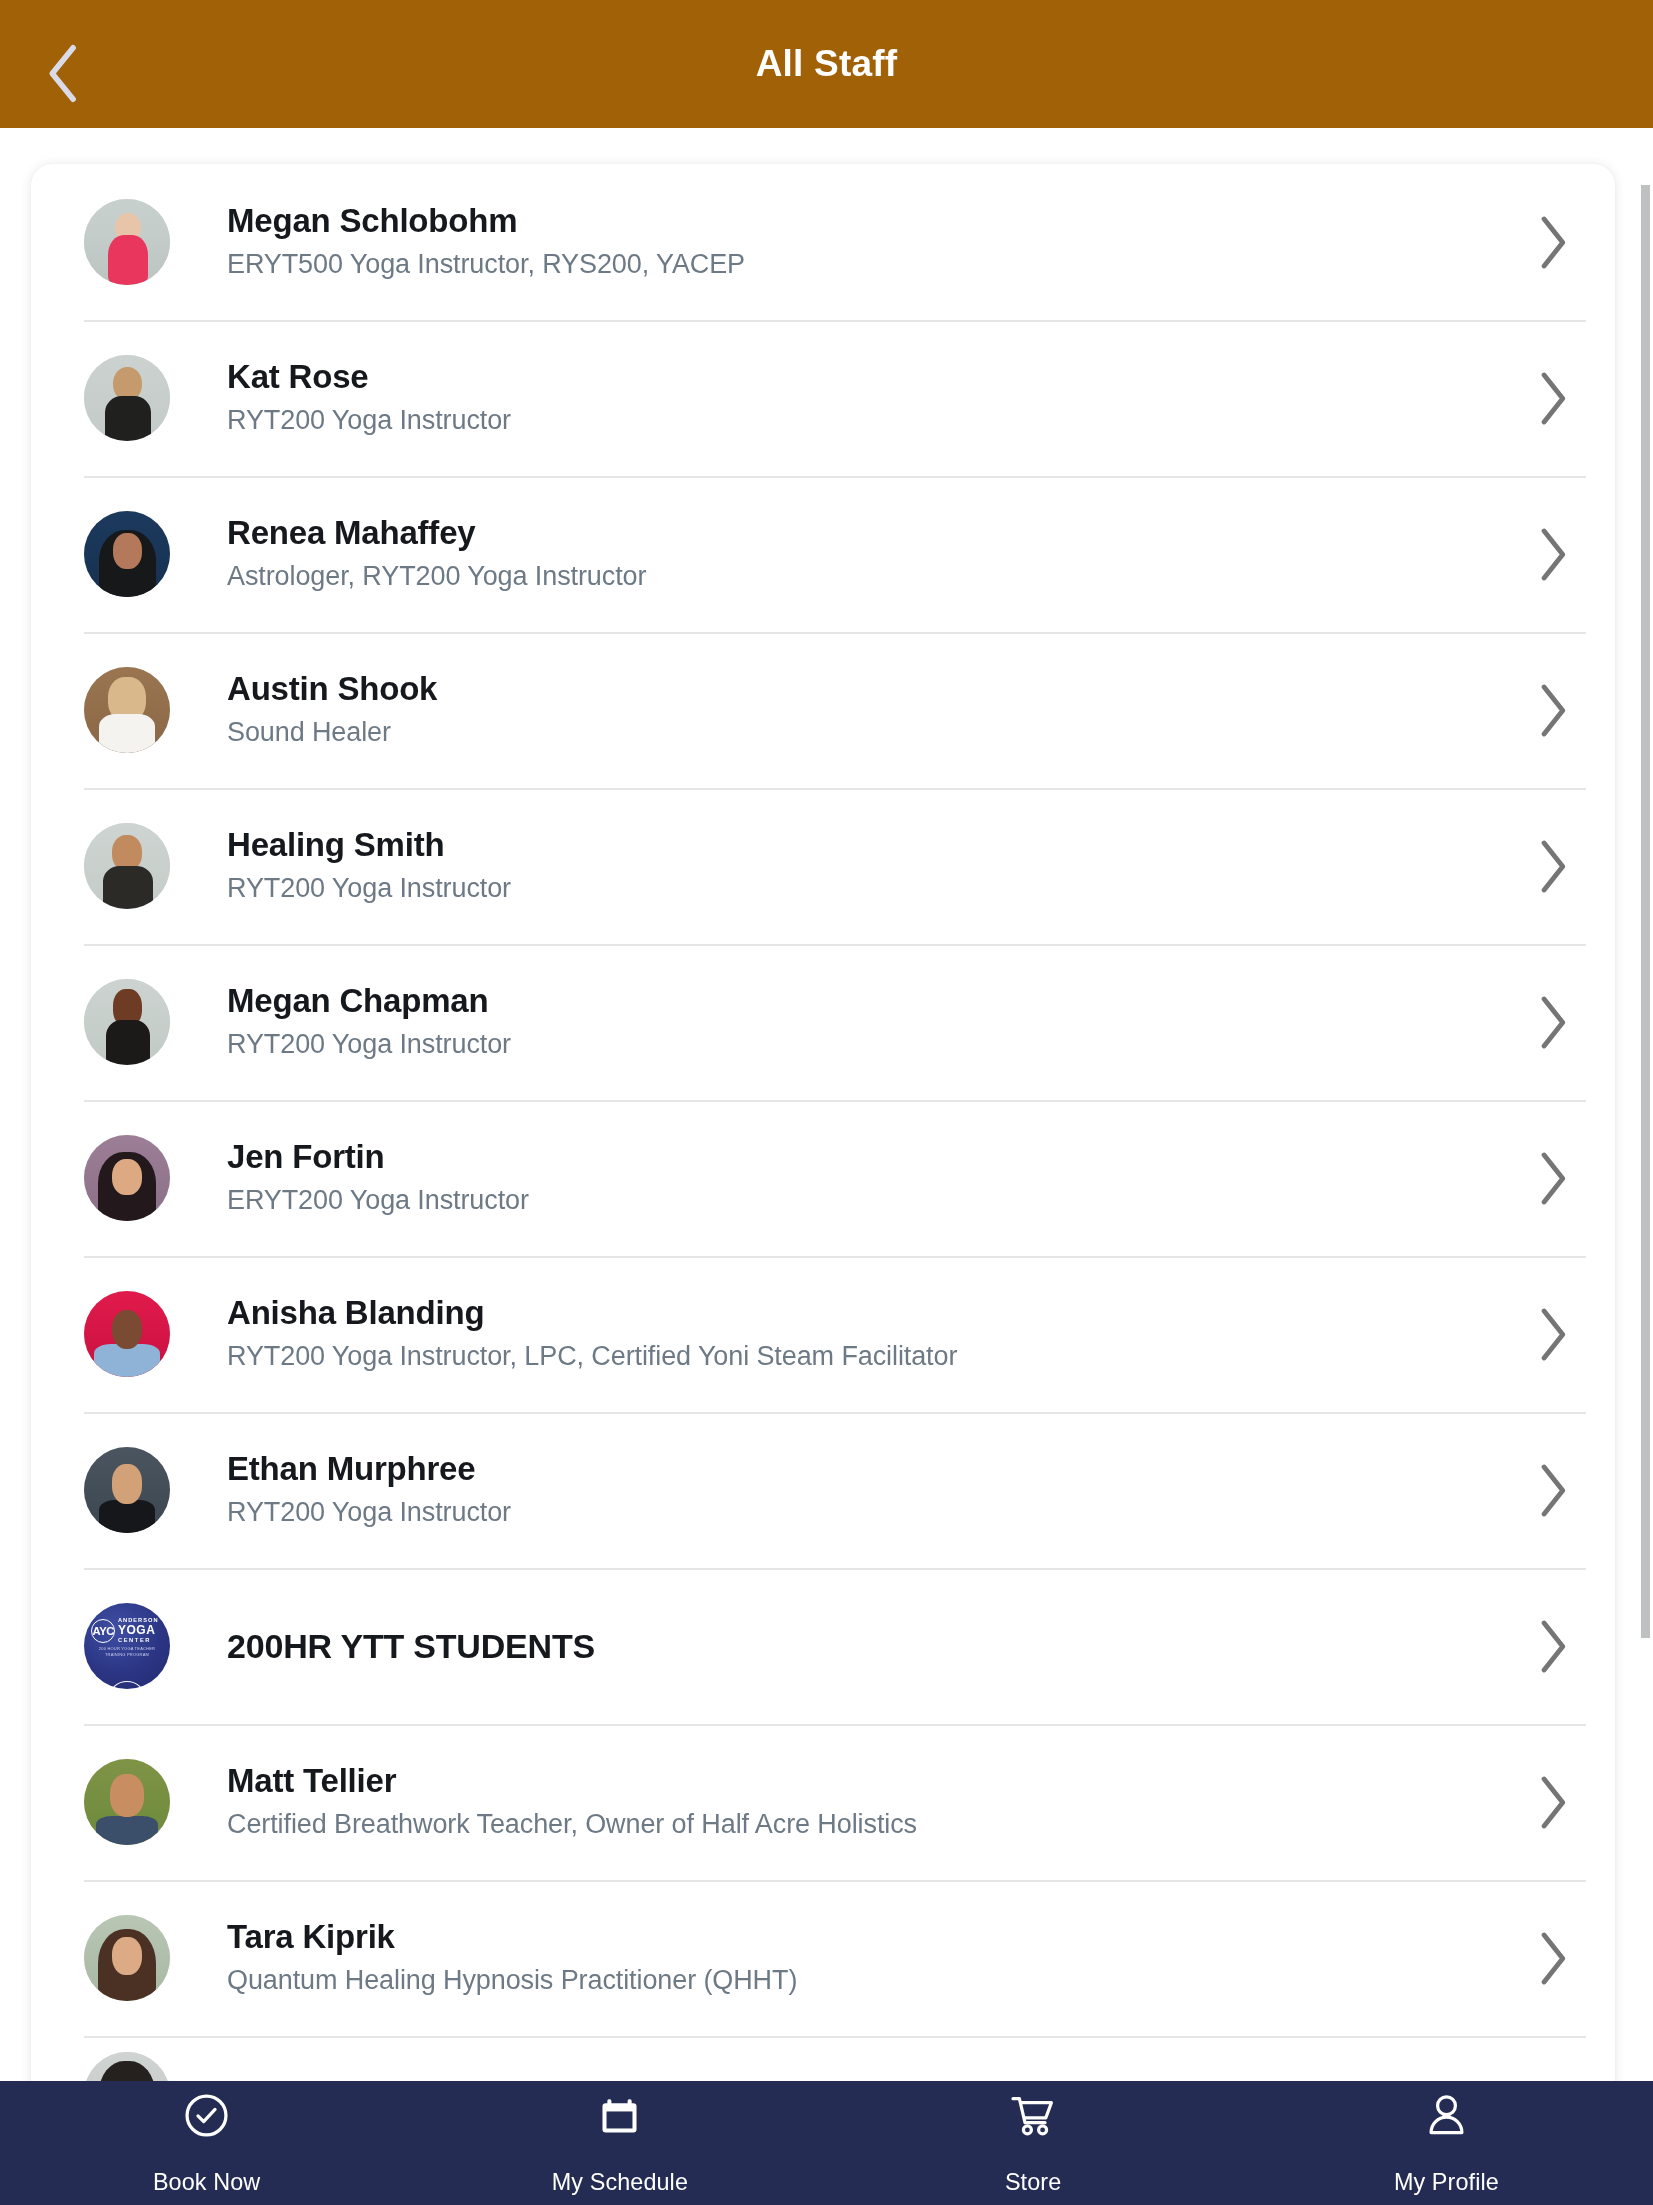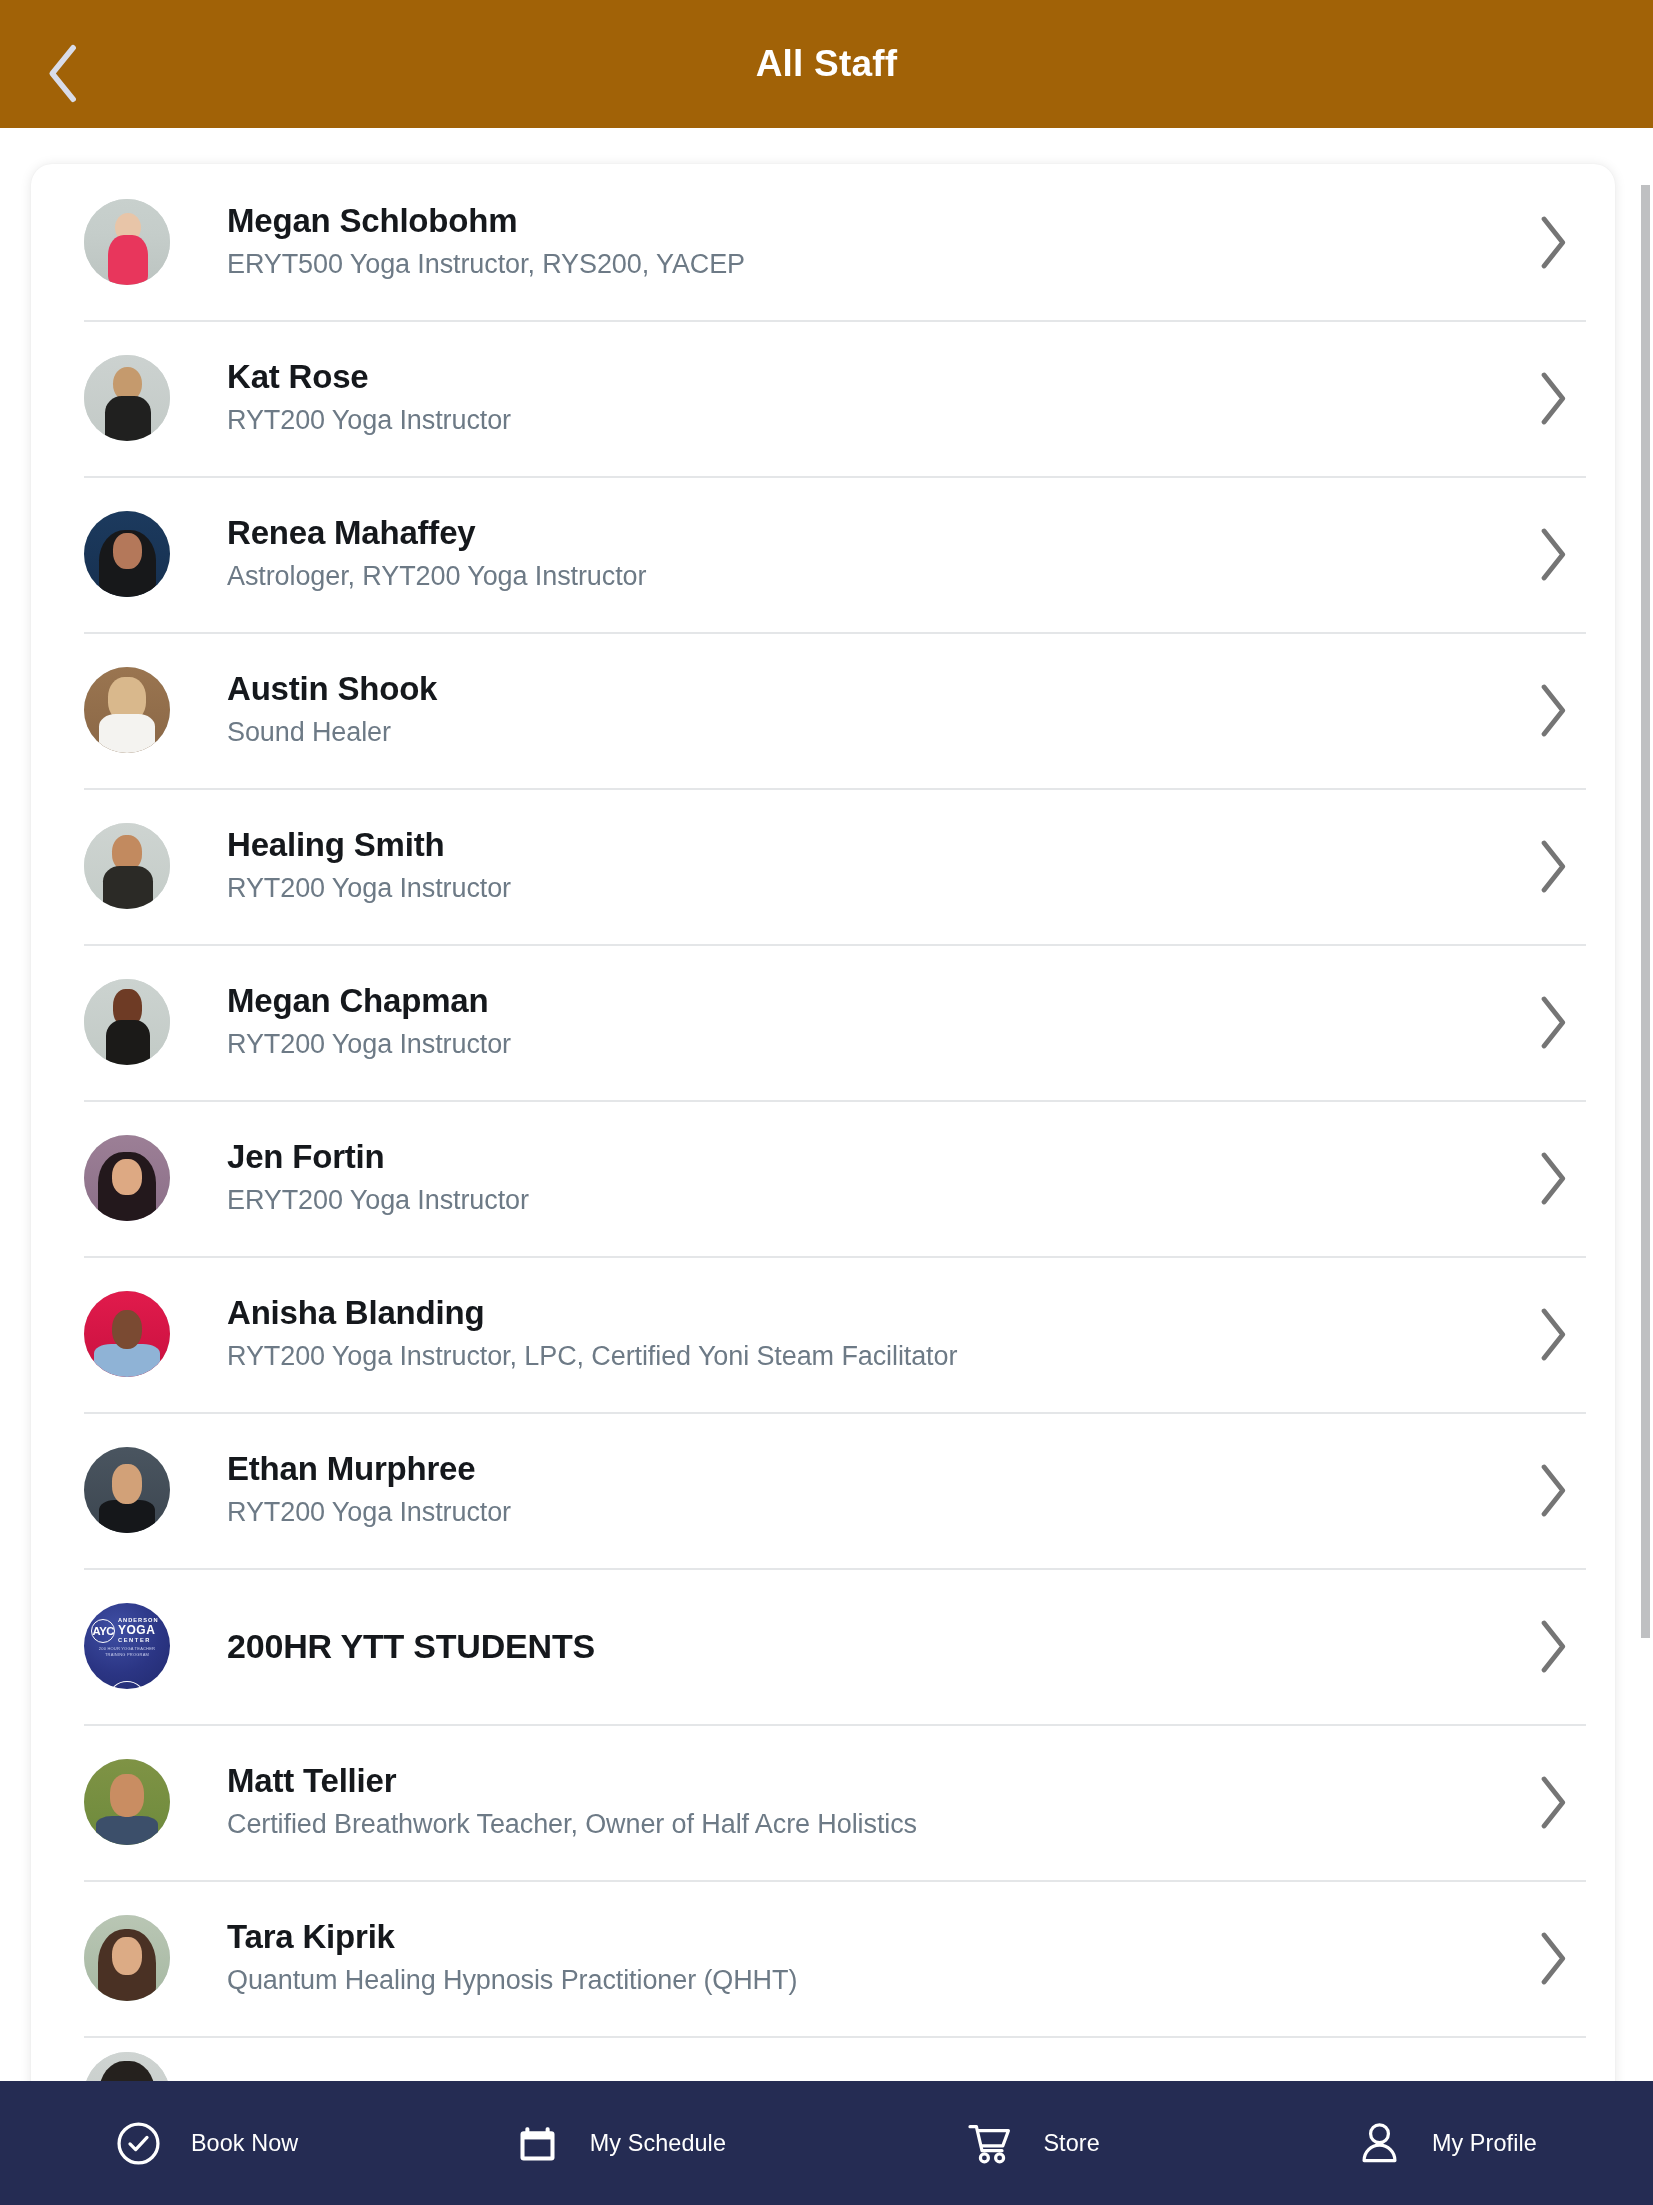"Book Now" .nav-item { flex-direction: row -> column }
